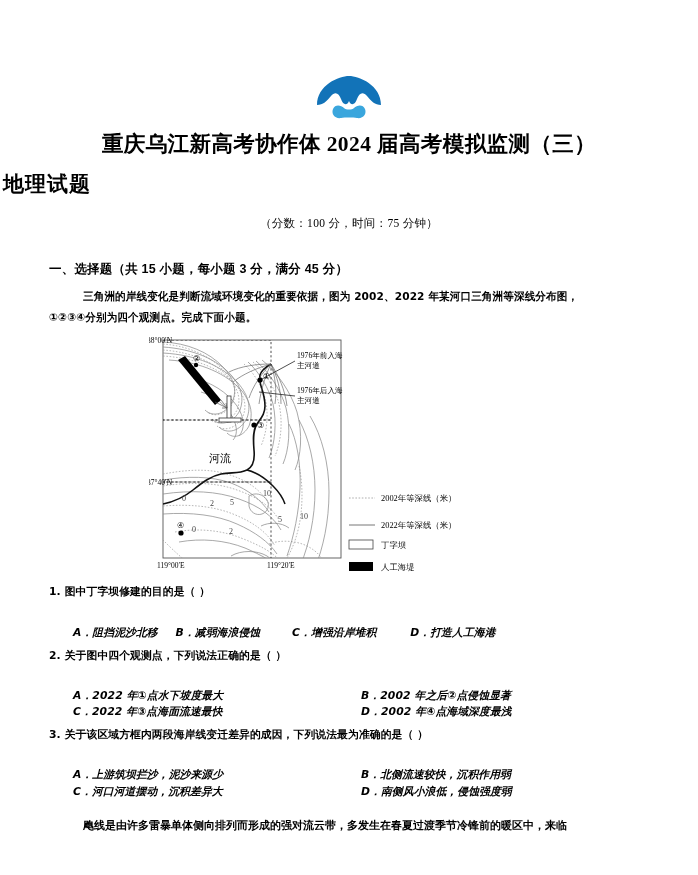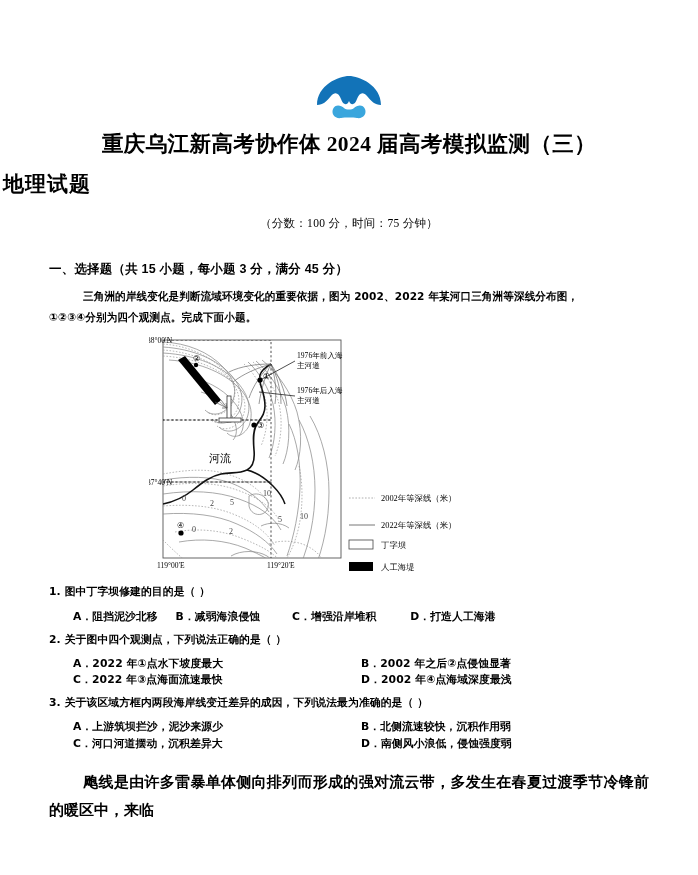"A．阻挡泥沙北移 B．减弱海浪侵蚀 C．增强沿岸堆积 D．打造人工海港" .q-opts { font-style: none -> italic; margin: 8px 0 0 0 -> 24px 0 0 0 }
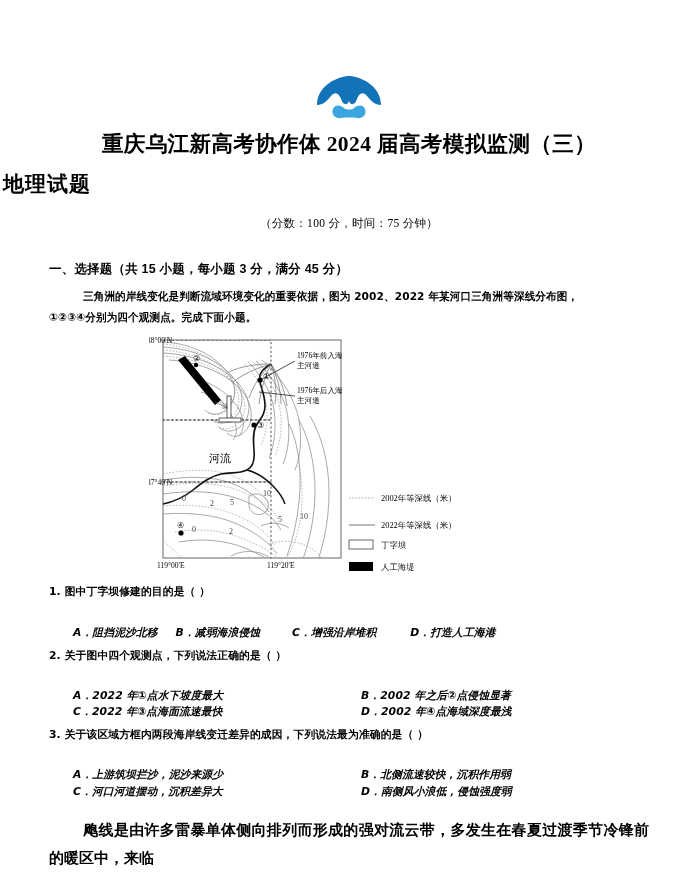"飑线是由许多雷暴单体侧向排列而形成的强对流云带，多发生在春夏过渡季节冷锋前的暖区" .tail-passage { font-size: 15px -> 11px }
